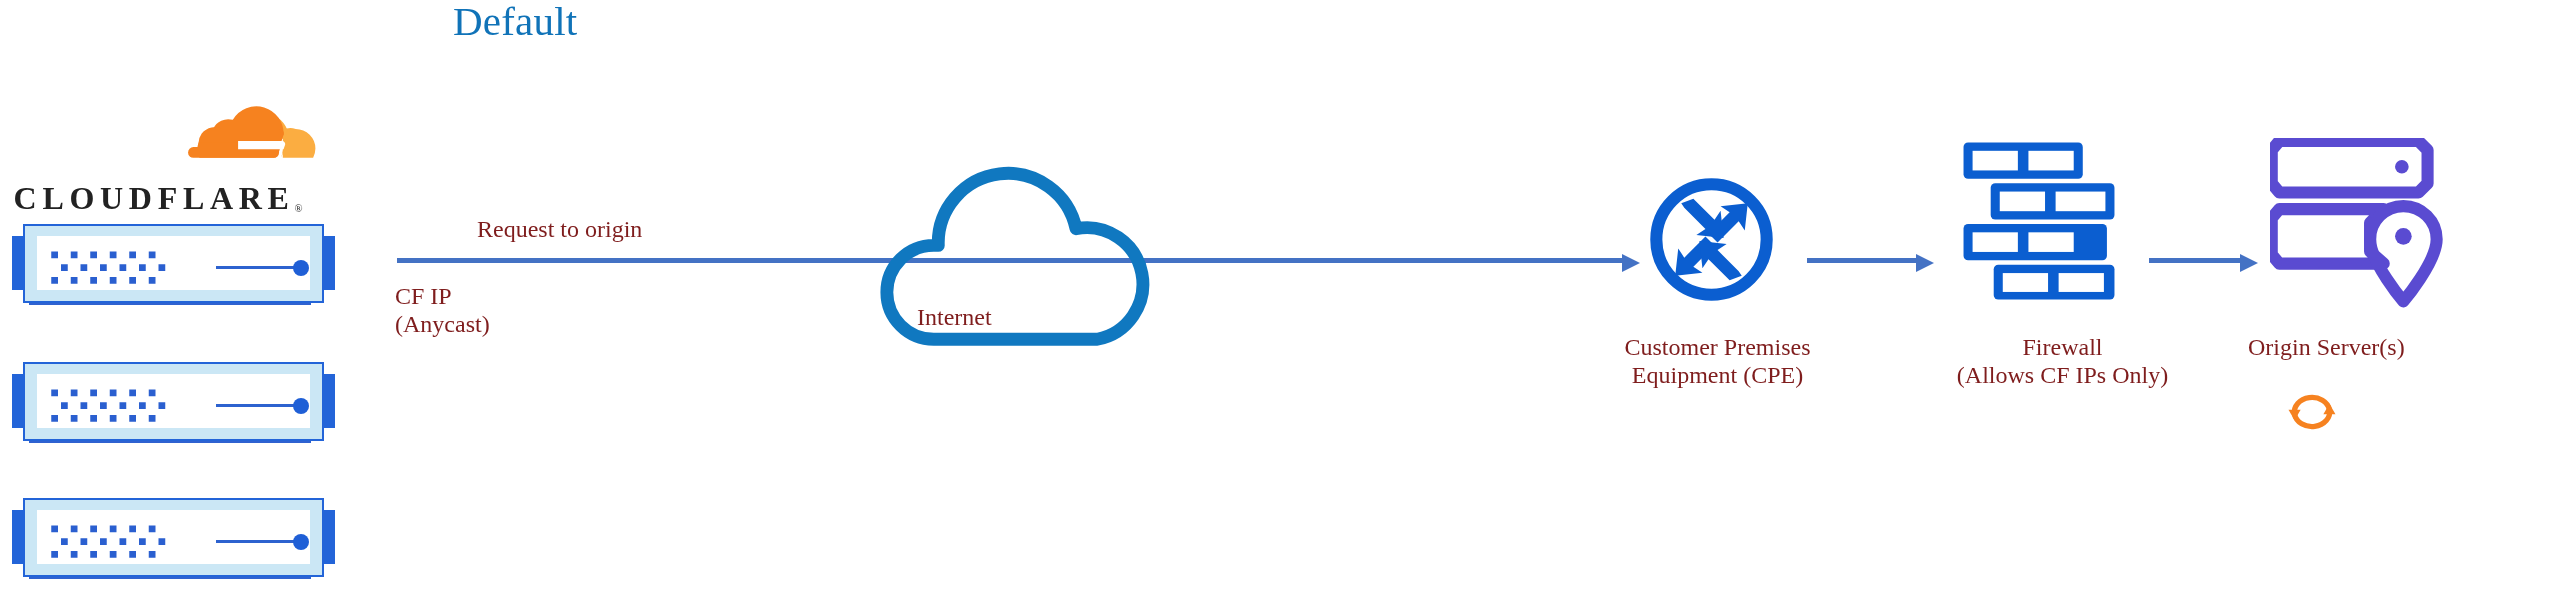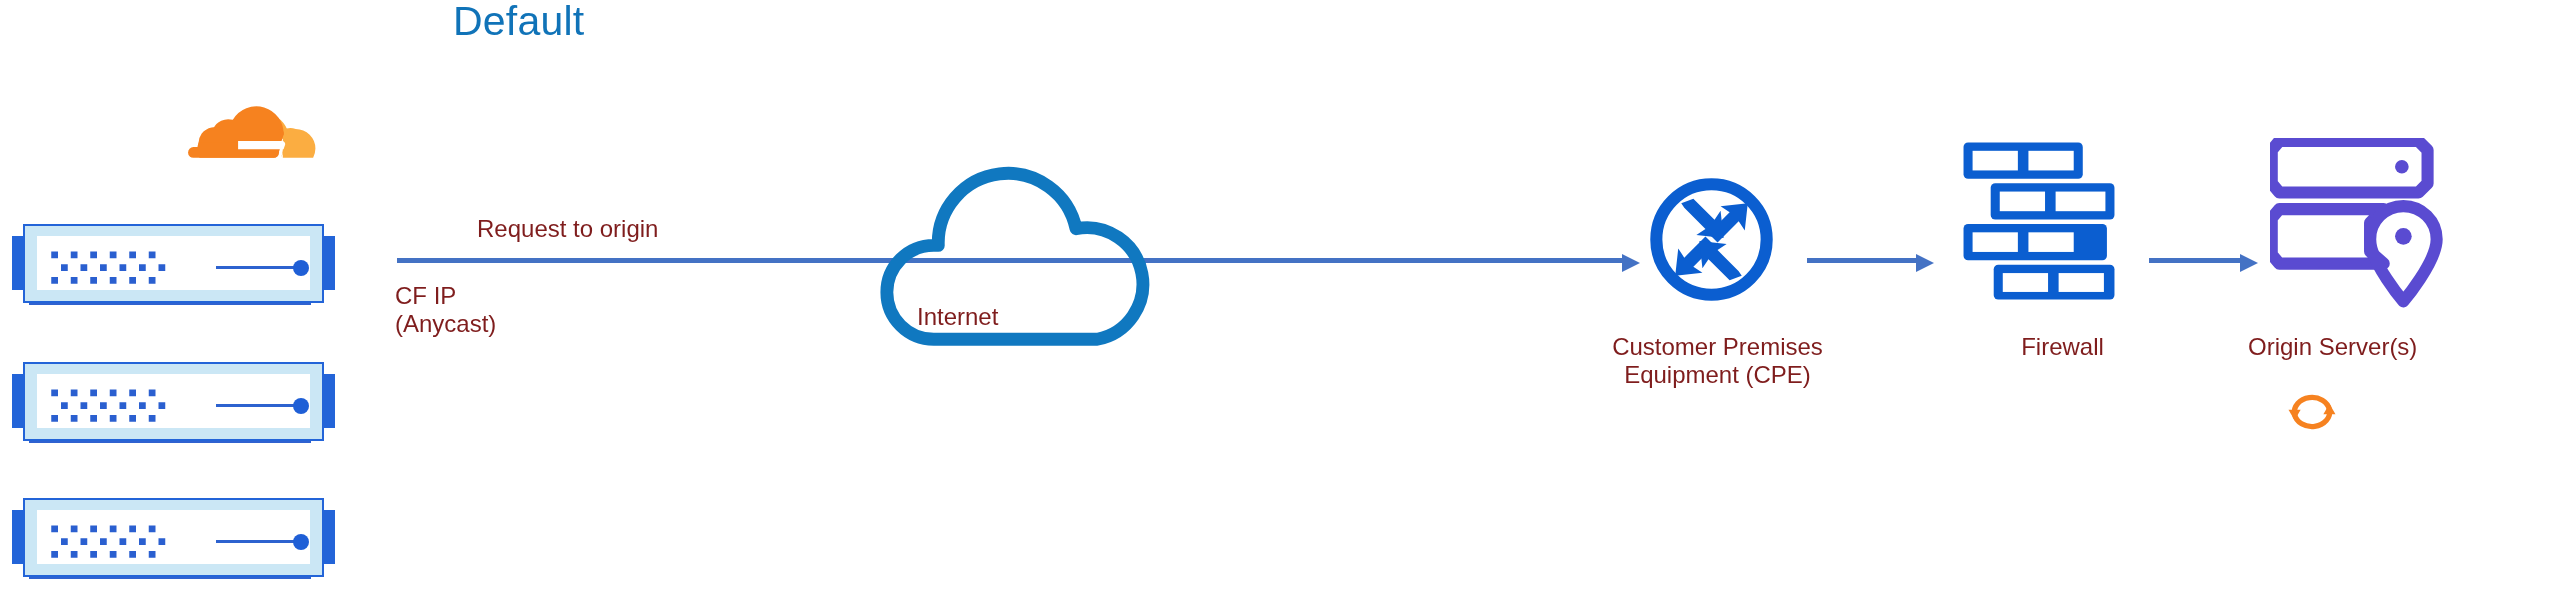"Default" #canvas { font-family: none -> Liberation Serif, serif }
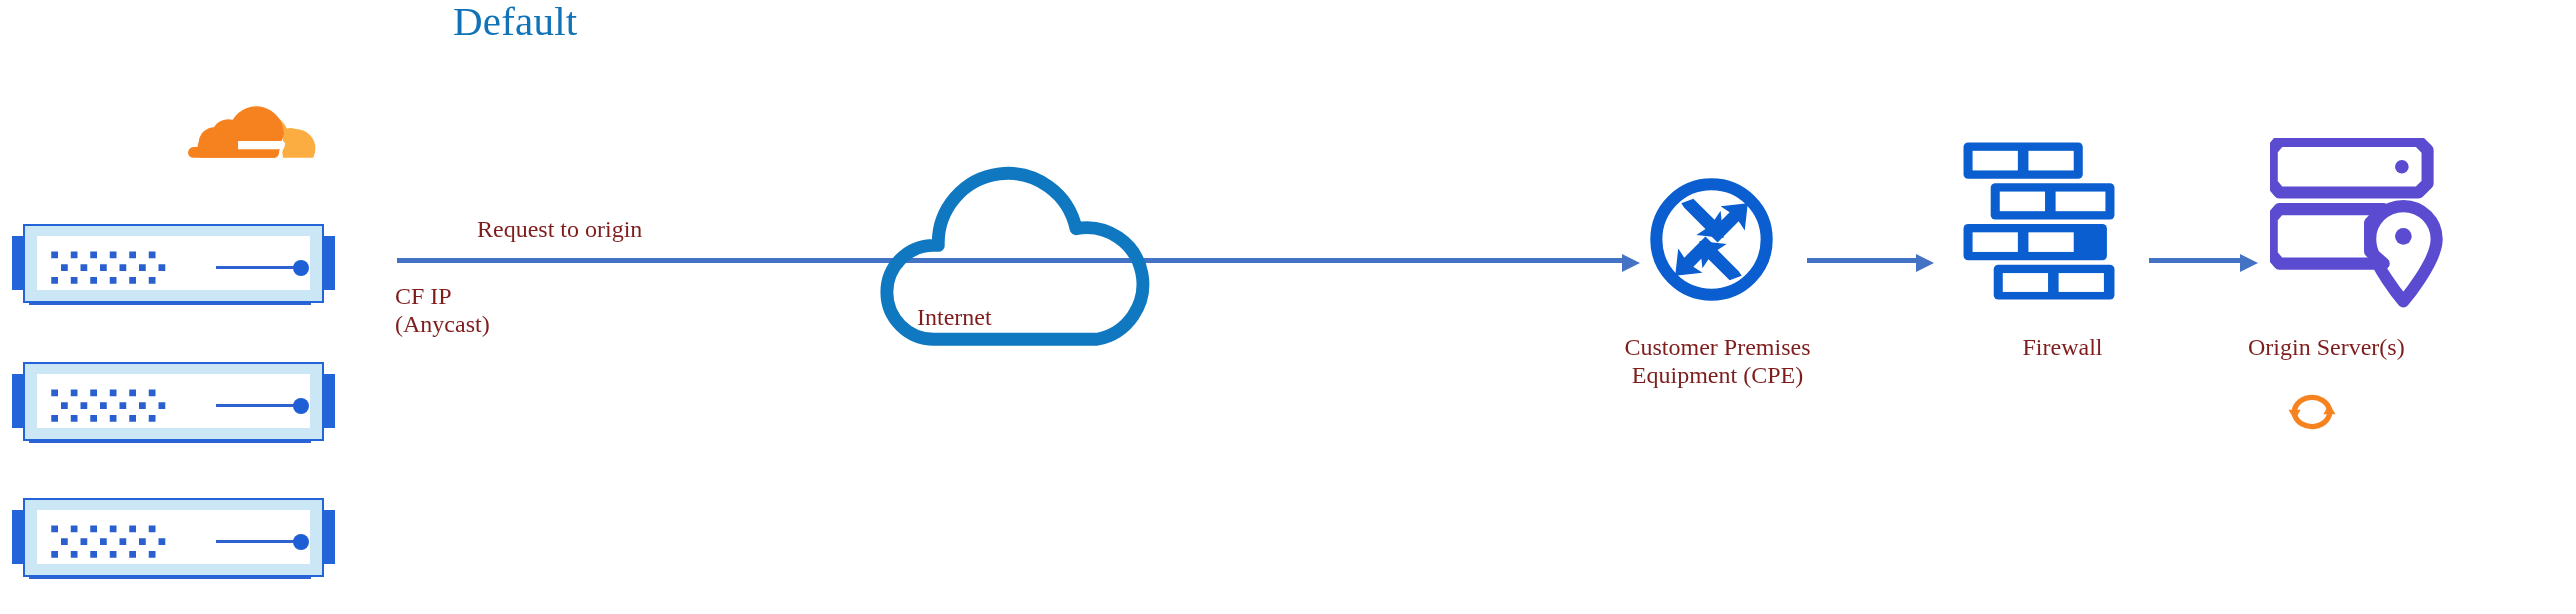"CLOUDFLARE" div.cf-wordmark { html: none -> <div> <span>CLOUDFLARE</span> <span>®</span> </div> }
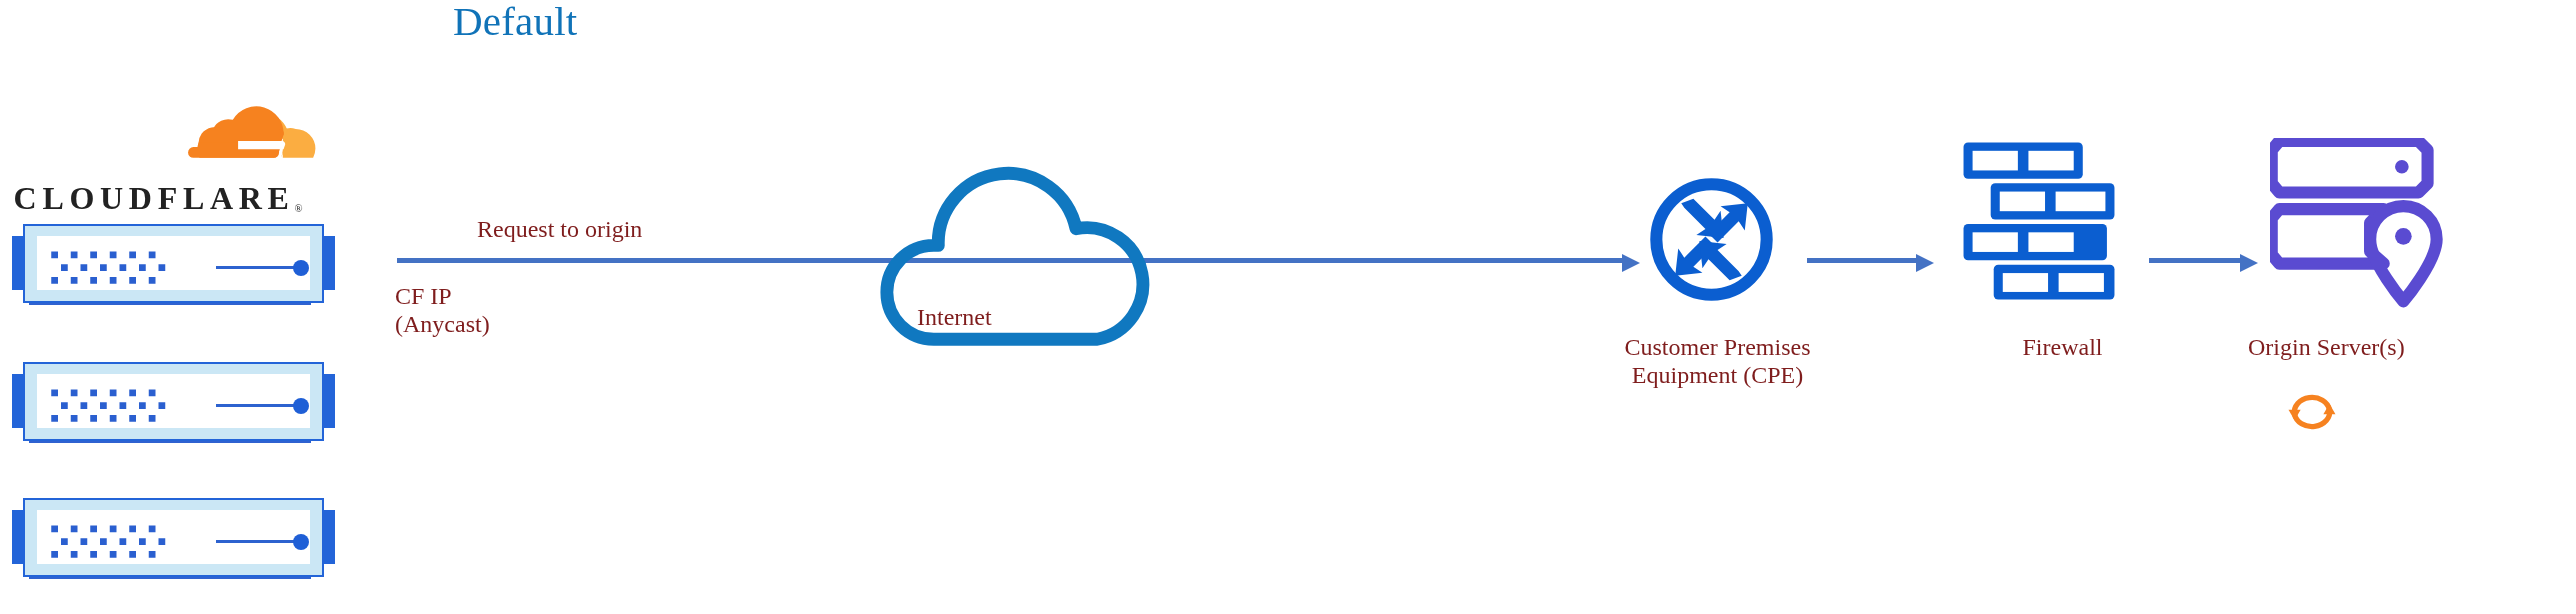"(Allows CF IPs Only)" div { html: none -> <div>(Allows CF IPs Only)</div> }
